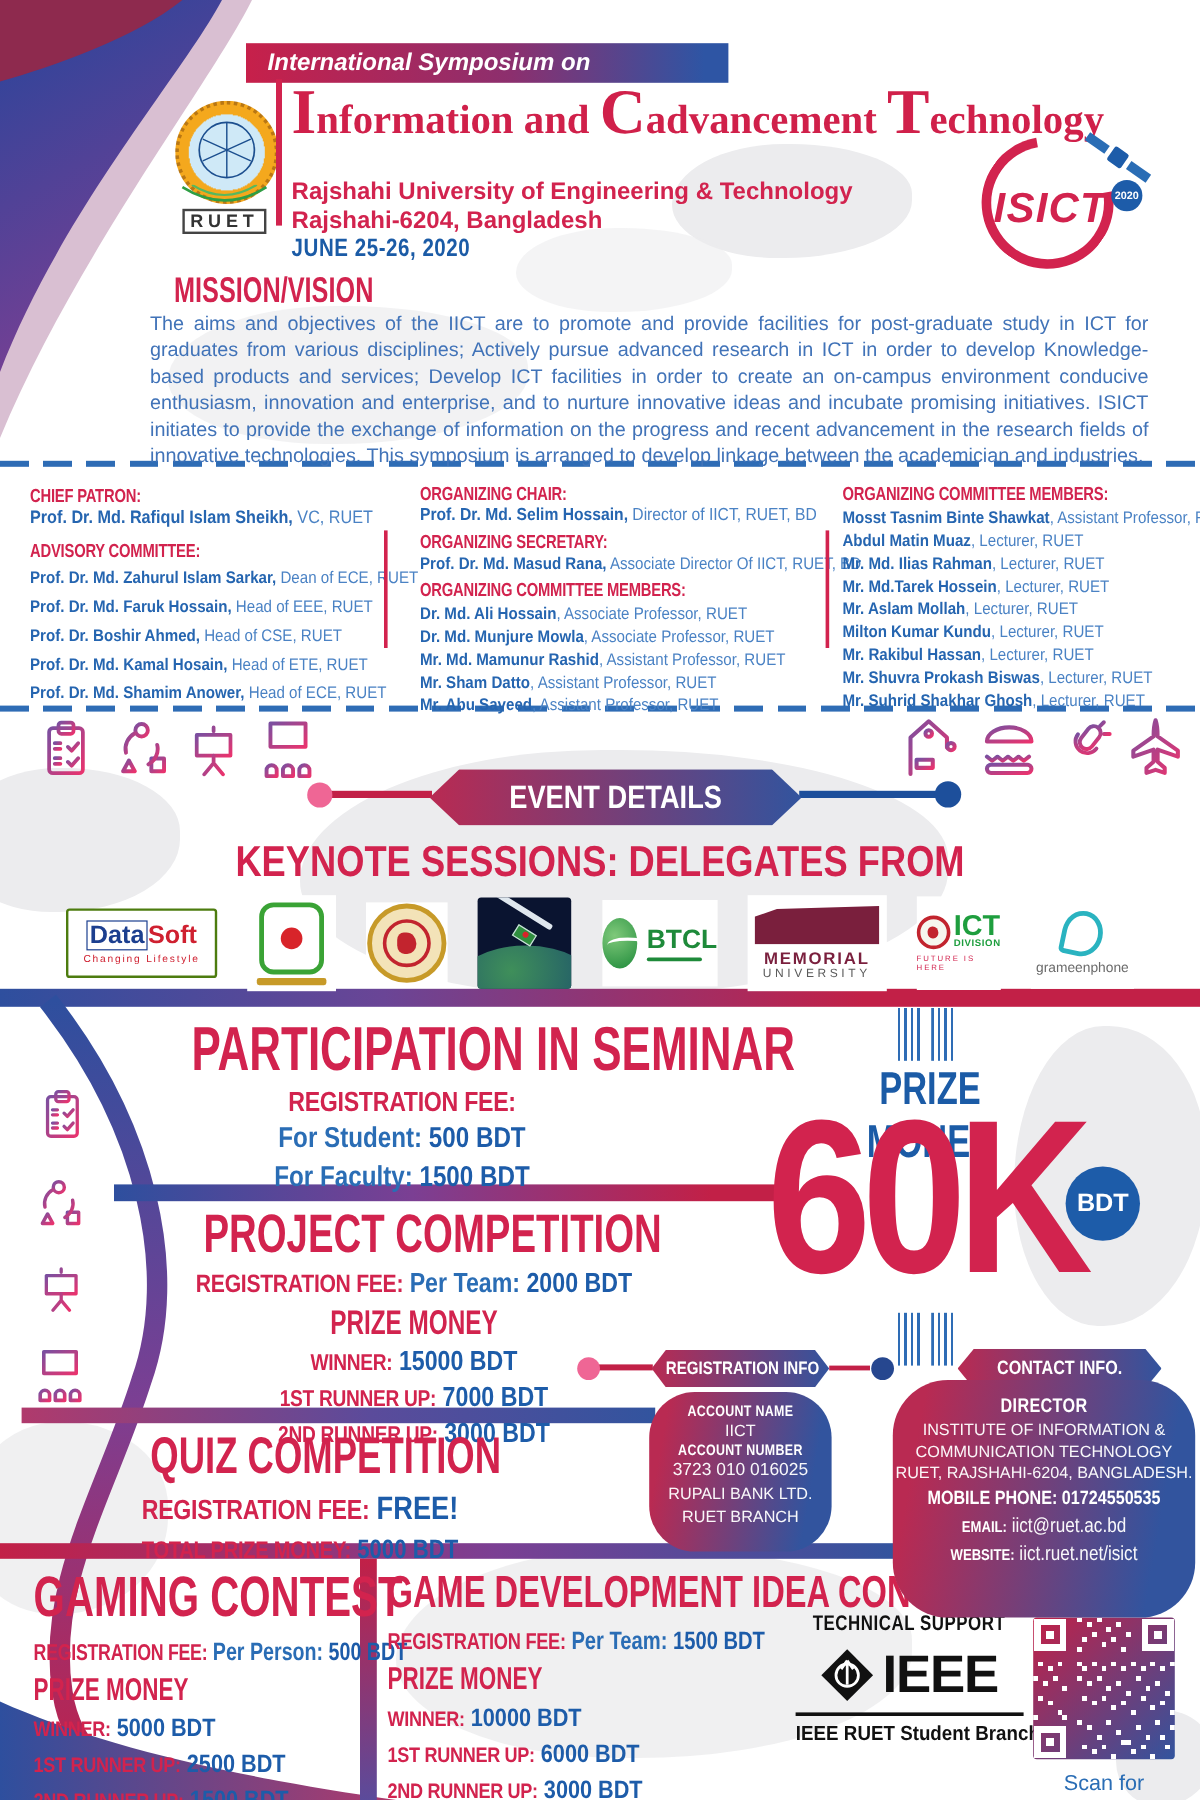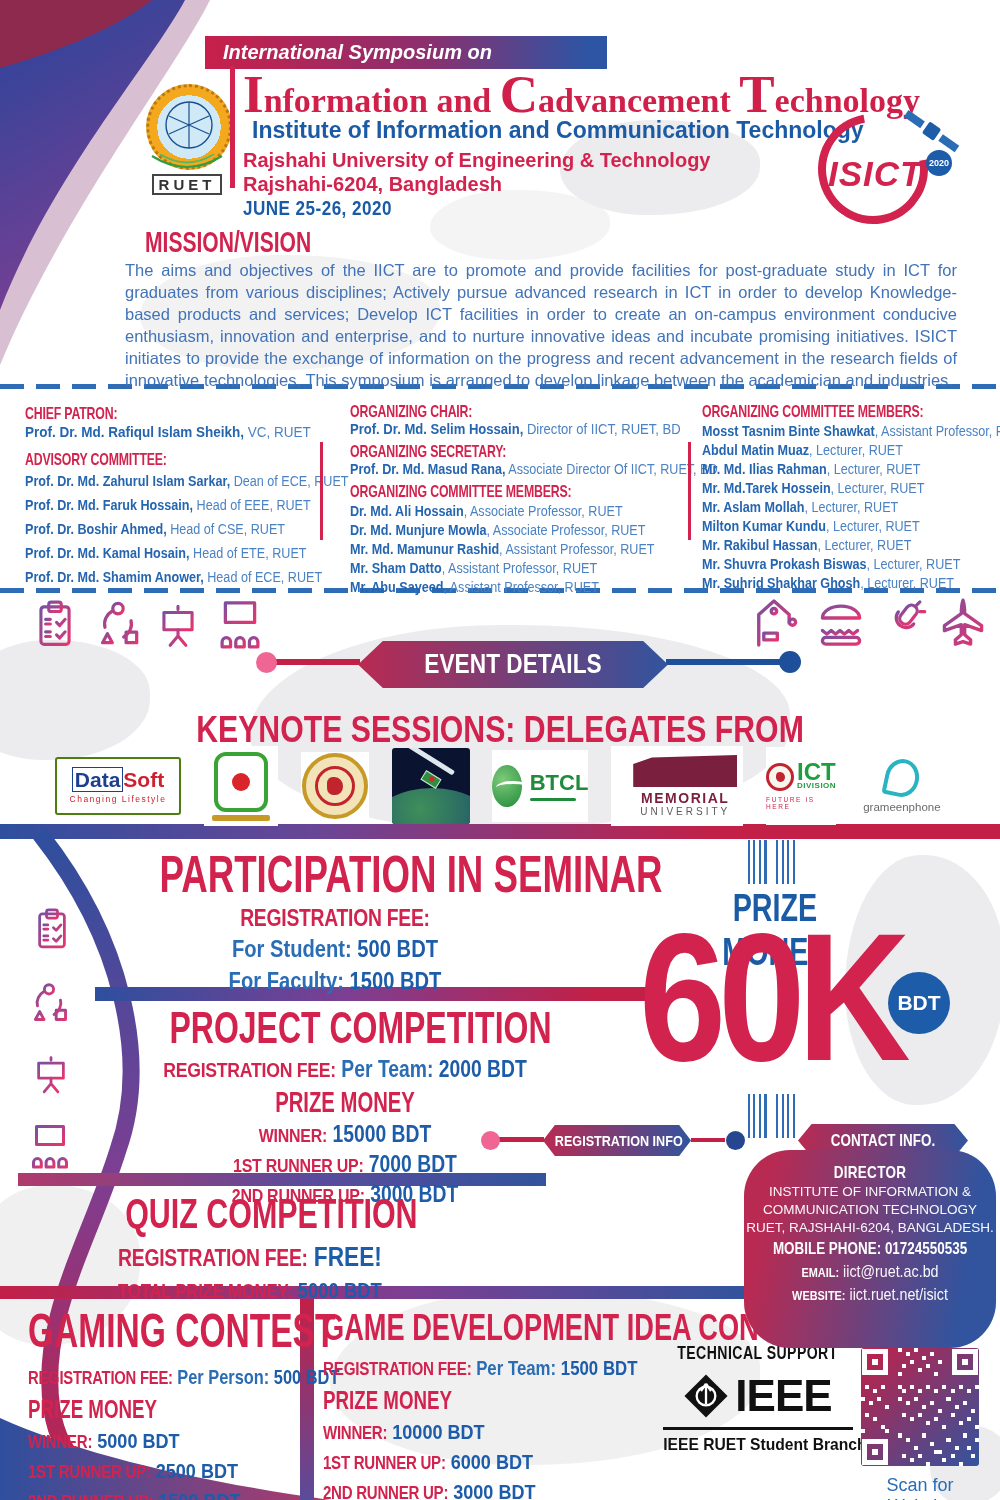"Institute of Information and" div.abs { html: <div>Institute of Information and Communication Technology</div> -> none }
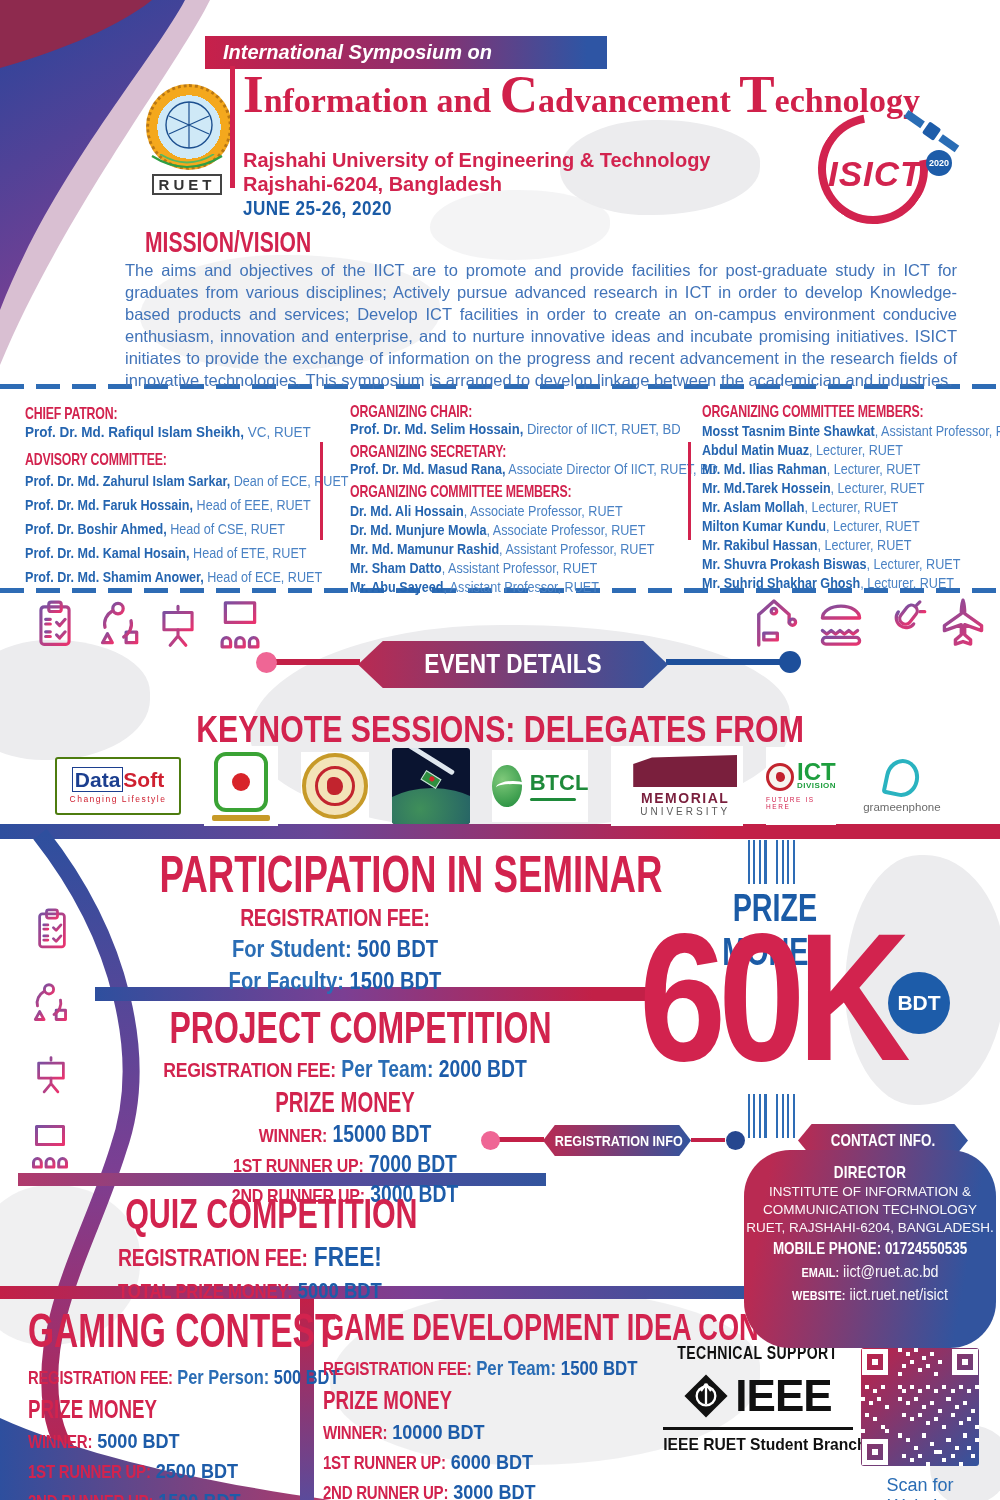"KEYNOTE SESSIONS: DELEGATES FROM" div.abs { margin-top: 12px -> none }
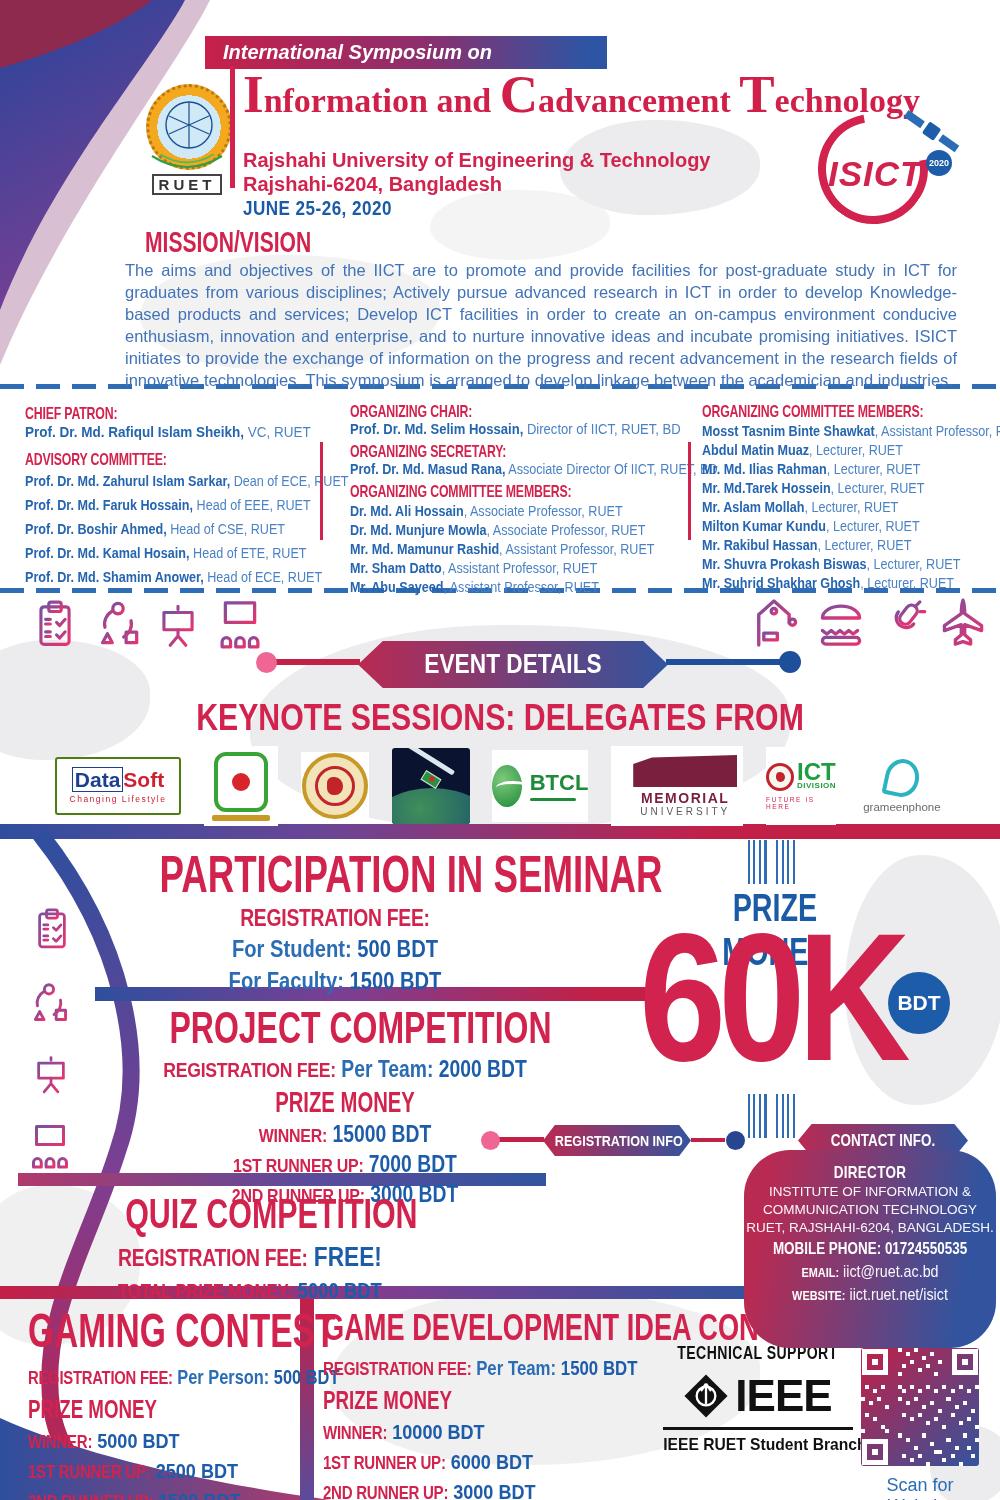"MEMORIAL" div.logoCard { padding-left: 16px -> none }
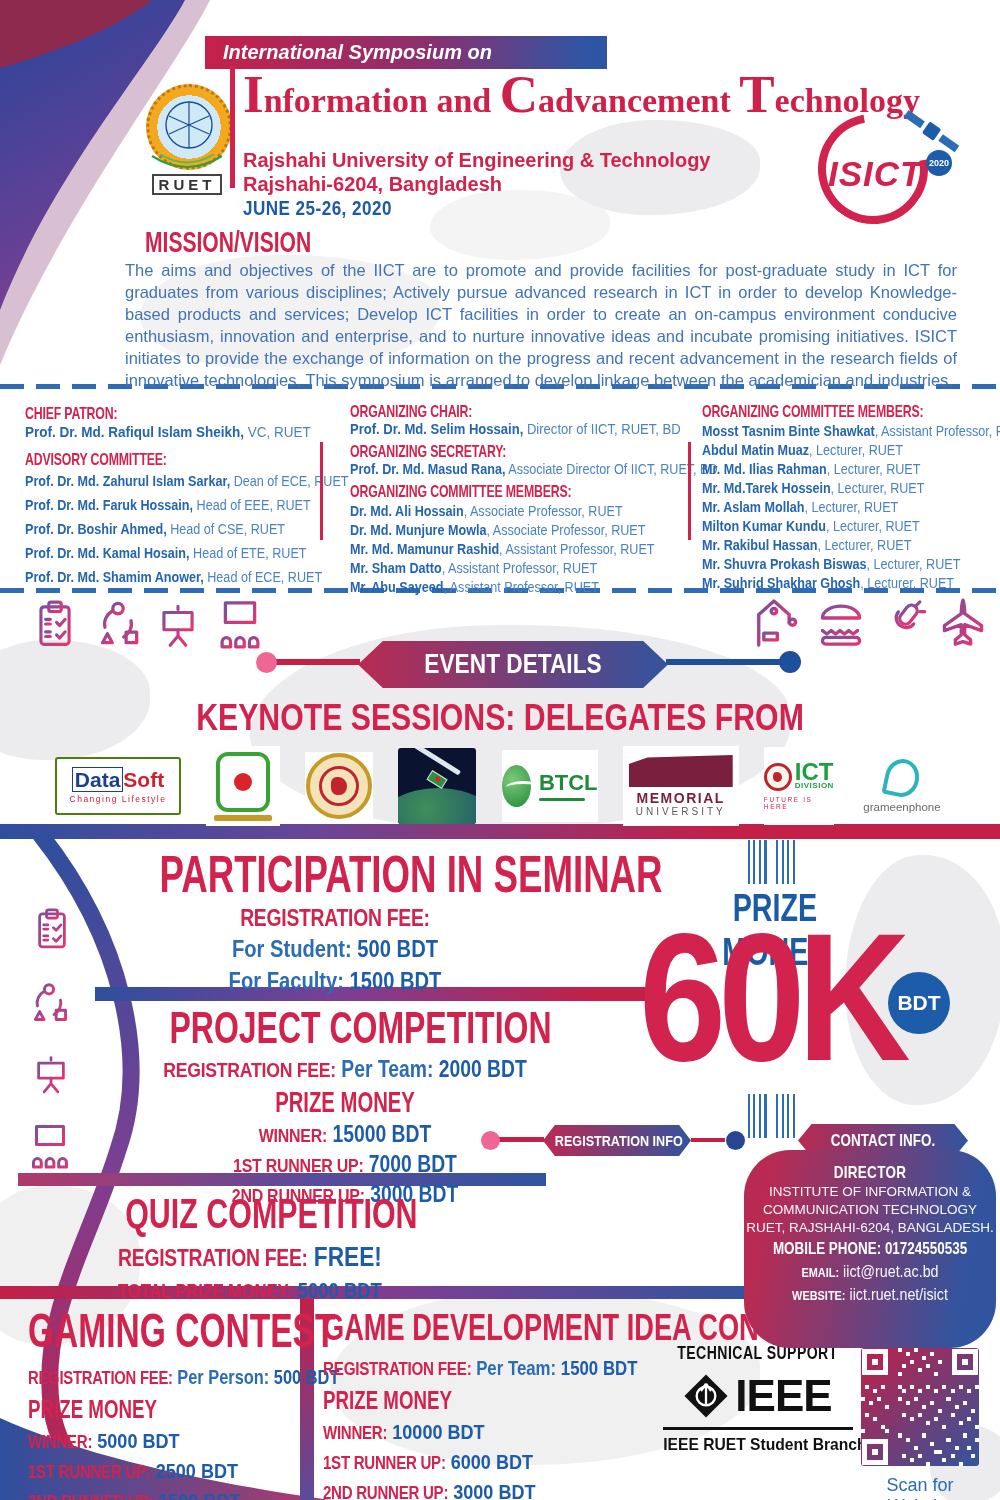"ACCOUNT NAME" div.card { html: none -> <div> <div>ACCOUNT NAME</div> <div>IICT</div> <div>ACCOUNT NUMBER</div> <div>3723 010 016025</div> <div>RUPALI BANK LTD.</div> <div>RUET BRANCH</div> </div> }
